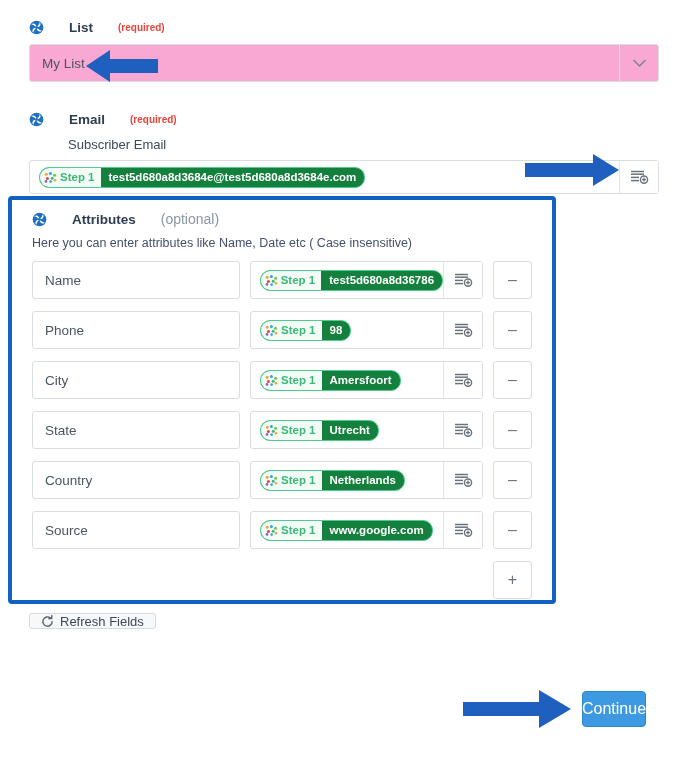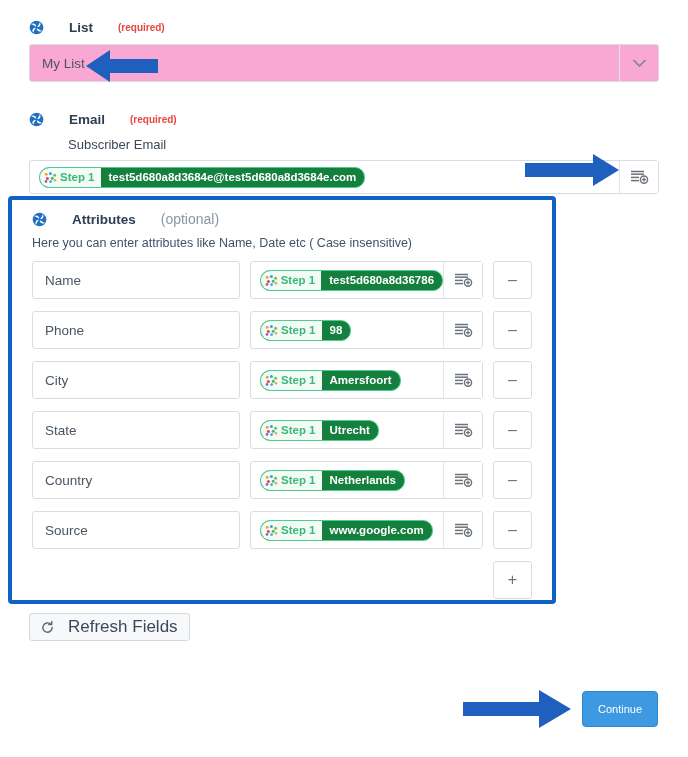"Refresh Fields" #refresh-btn { font-size: 17px -> 13px; gap: 14px -> 6px; height: 28px -> 16px }
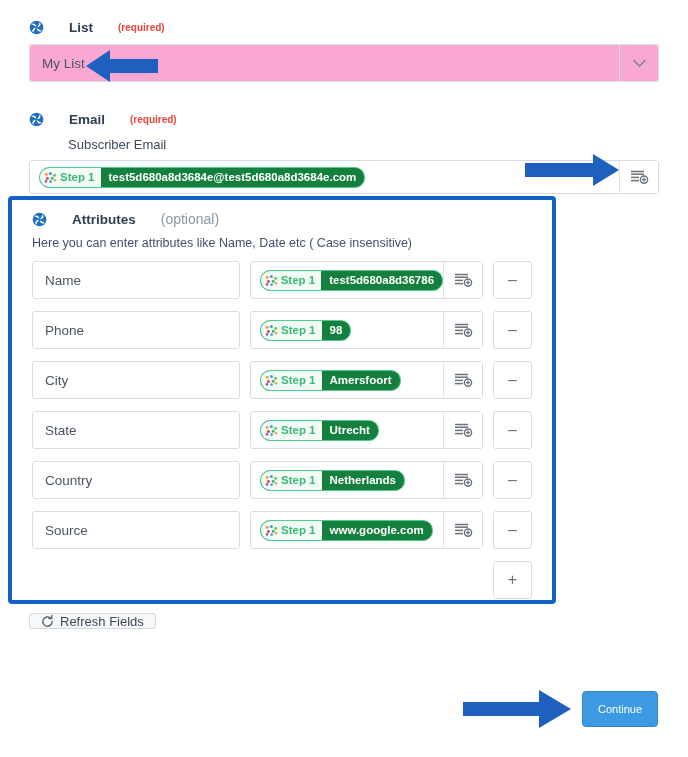"Continue" #continue-btn { font-size: 11px -> 16px; width: 76px -> 64px }
